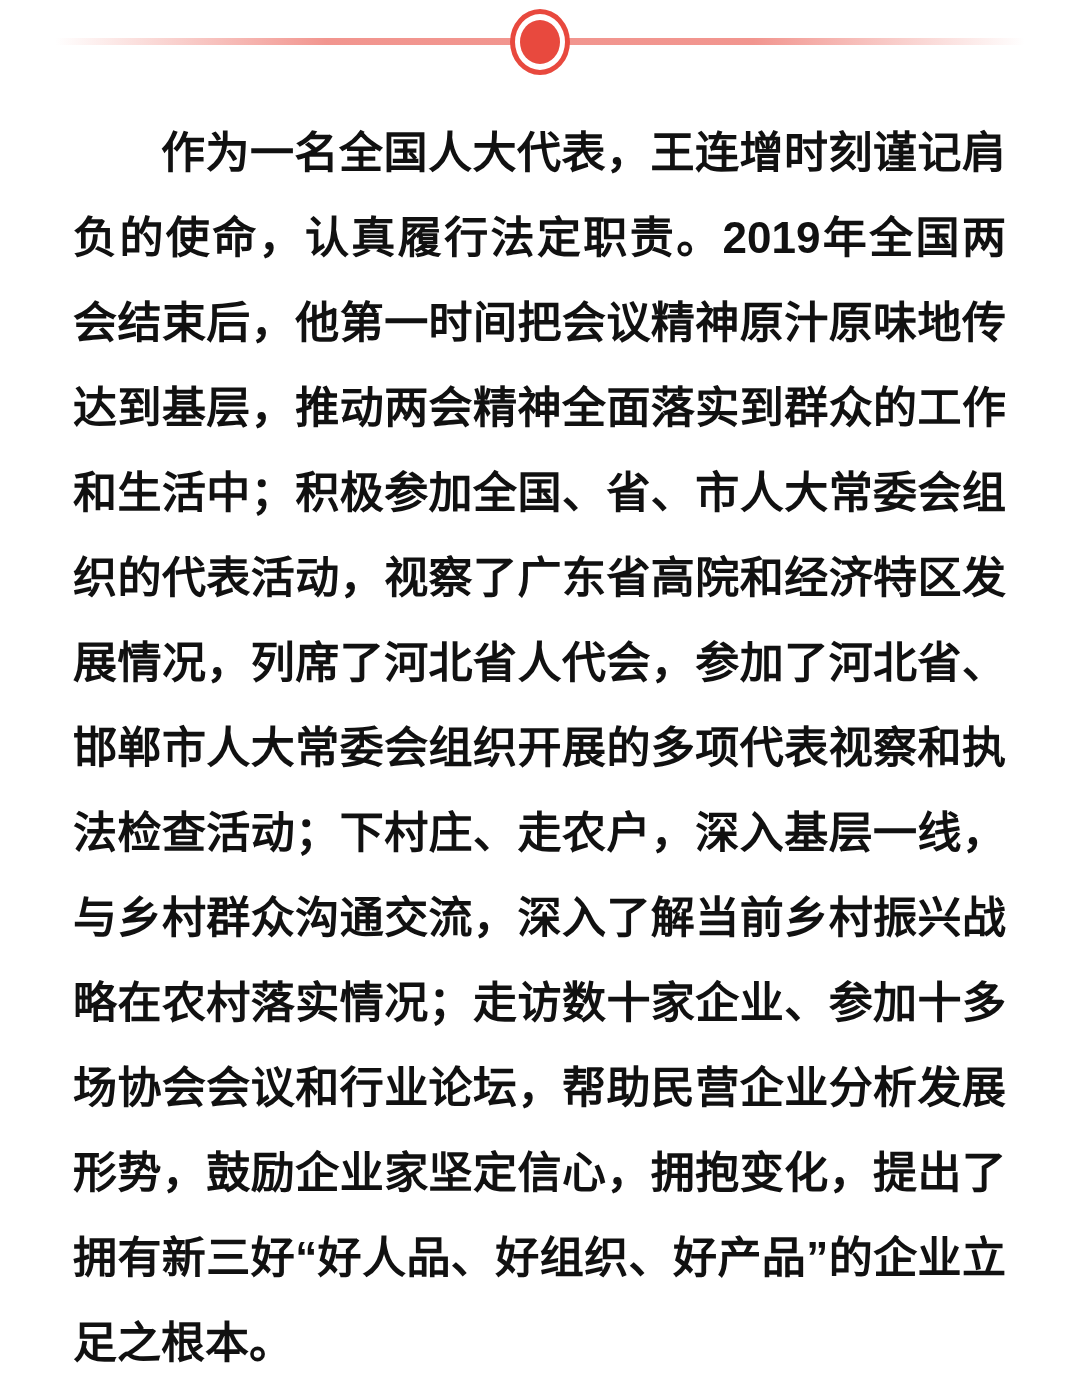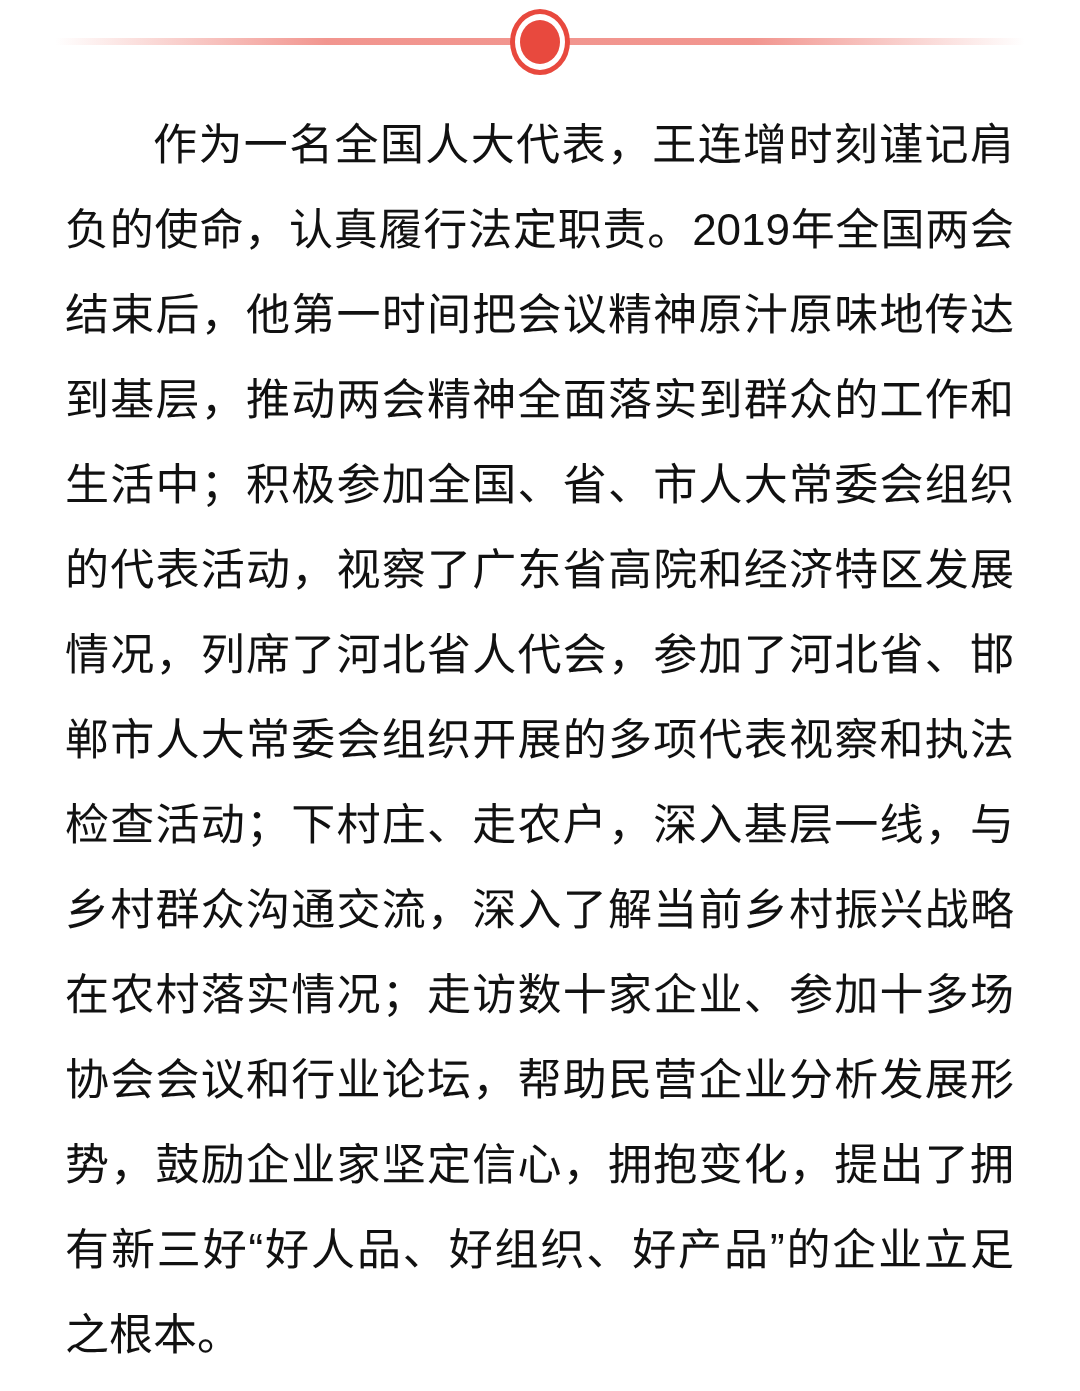"作为一名全国人大代表，王连增时刻谨记肩负的使命，认真履行法定职责。2019年全国" .body-text { font-weight: 400 -> 700; margin: 8px -> 16px }
